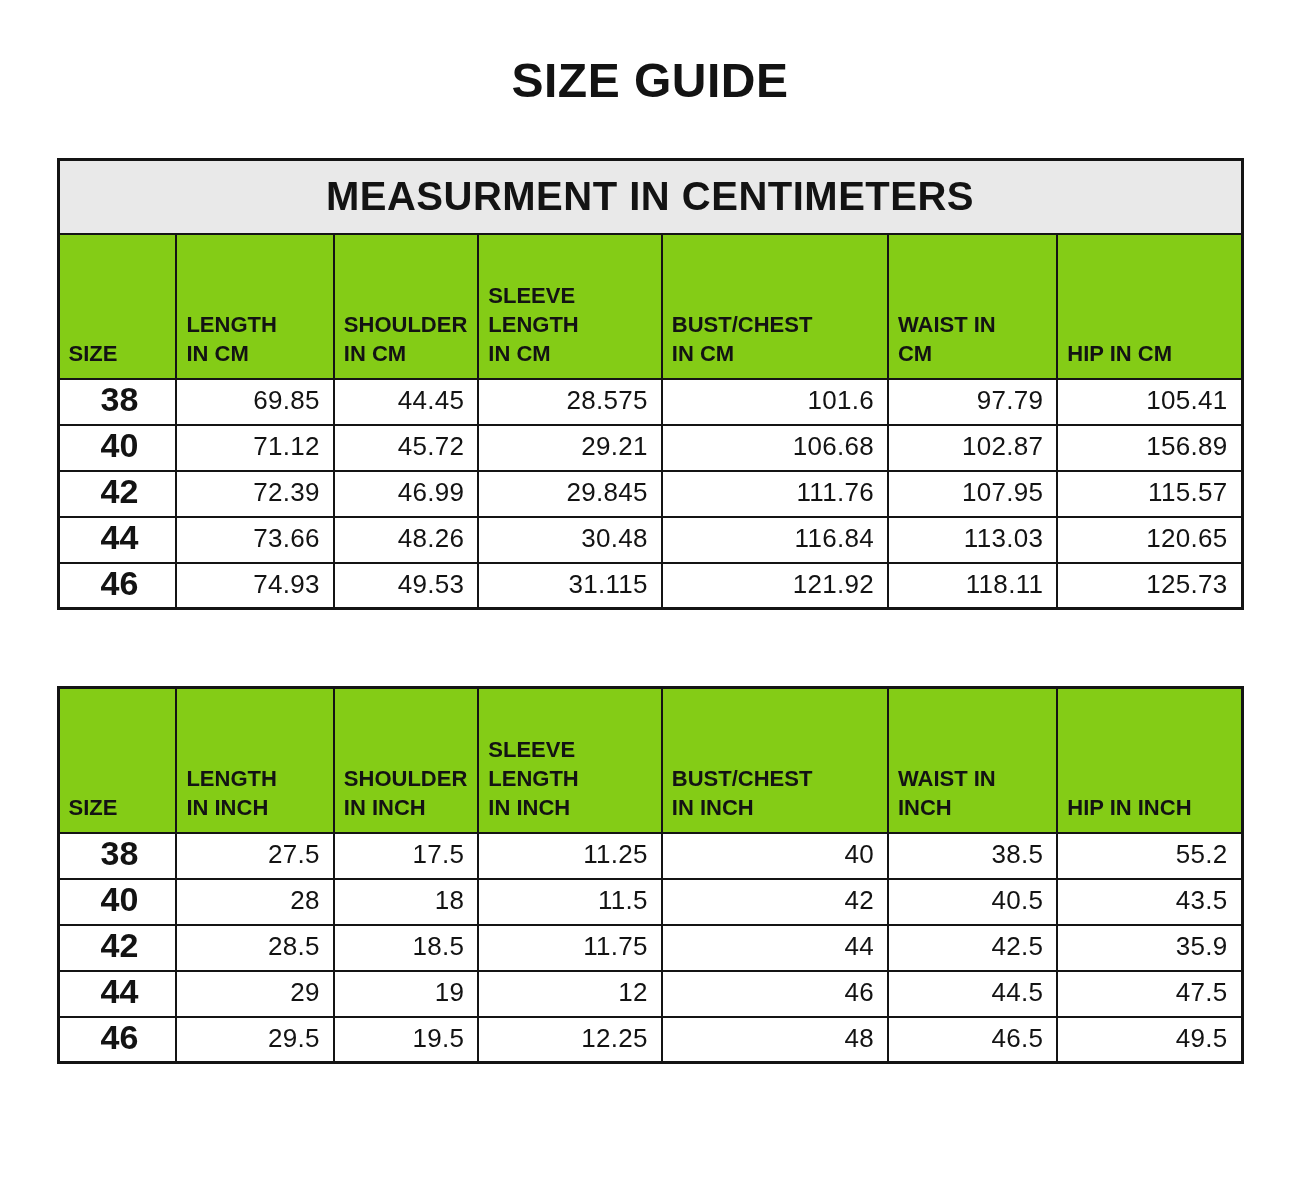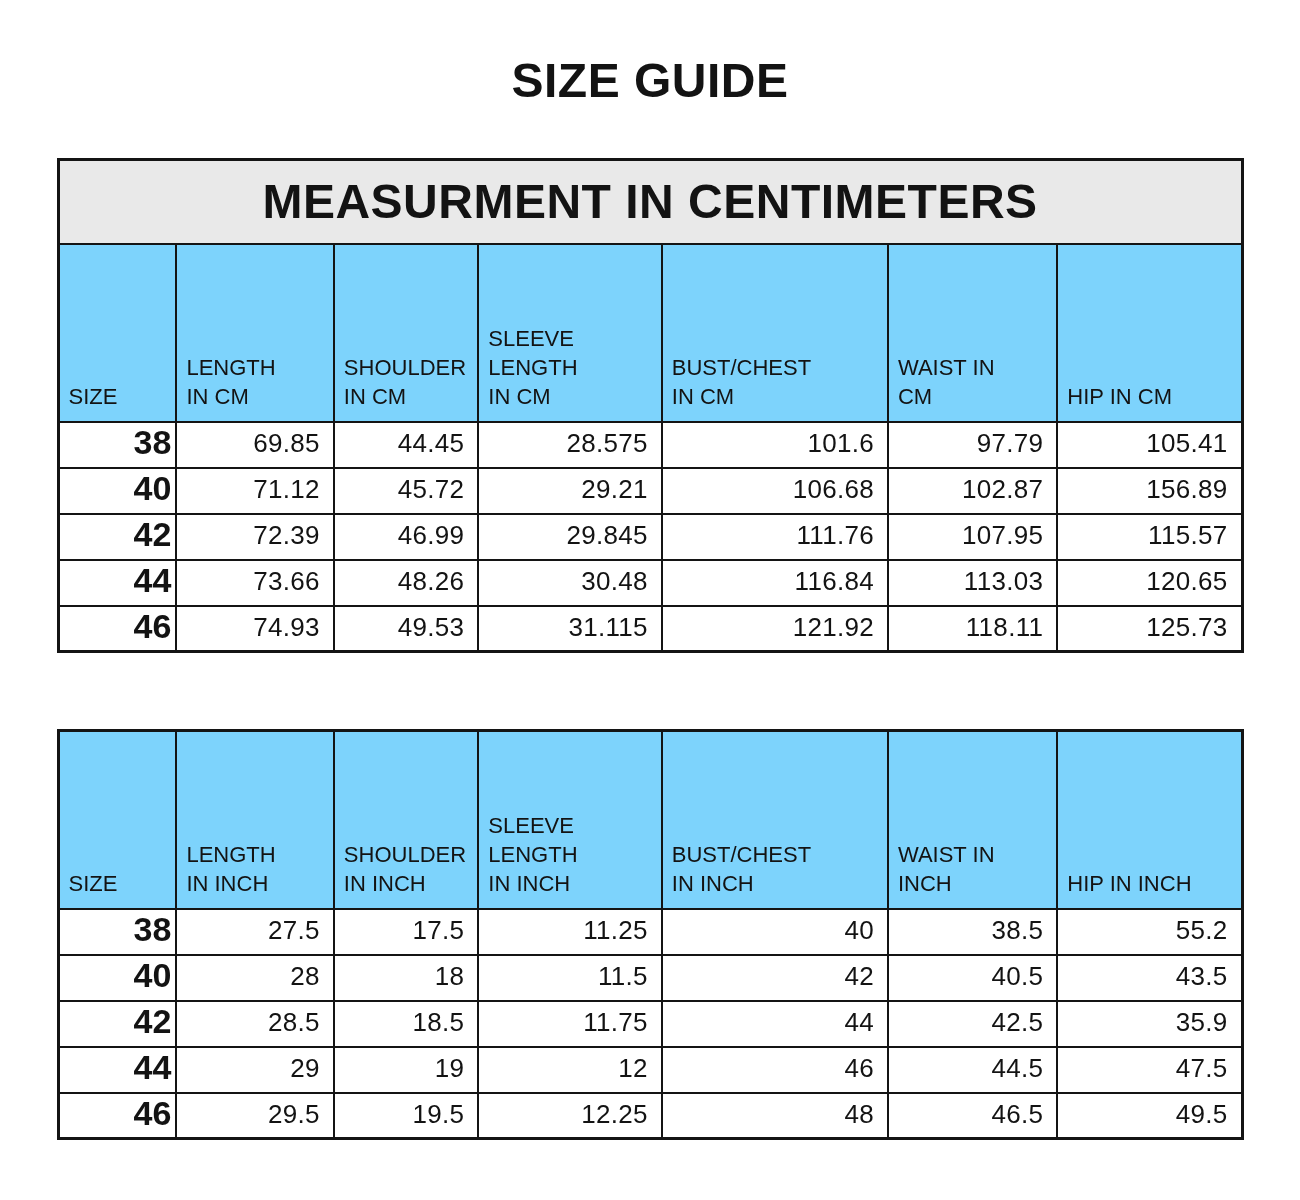"MEASURMENT IN CENTIMETERS" th.band-title { font-size: 48px -> 40px }
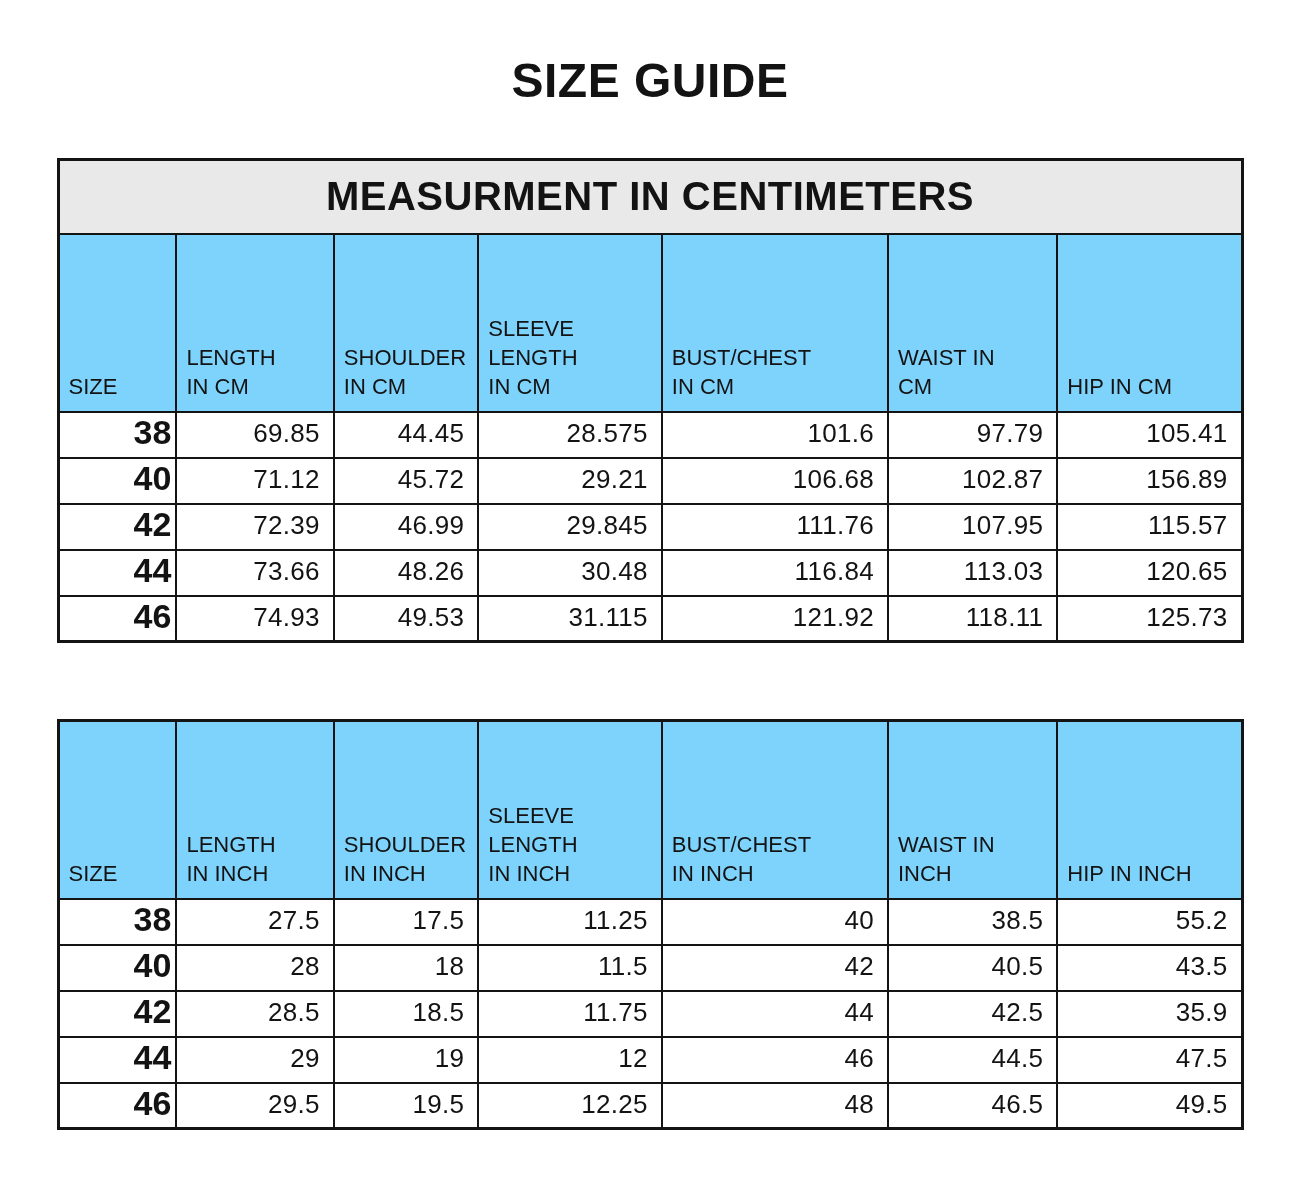"SLEEVE" tr.header-row th { background: #7dd3fc -> #84cc16; font-weight: 400 -> 700; height: 178px -> 145px }
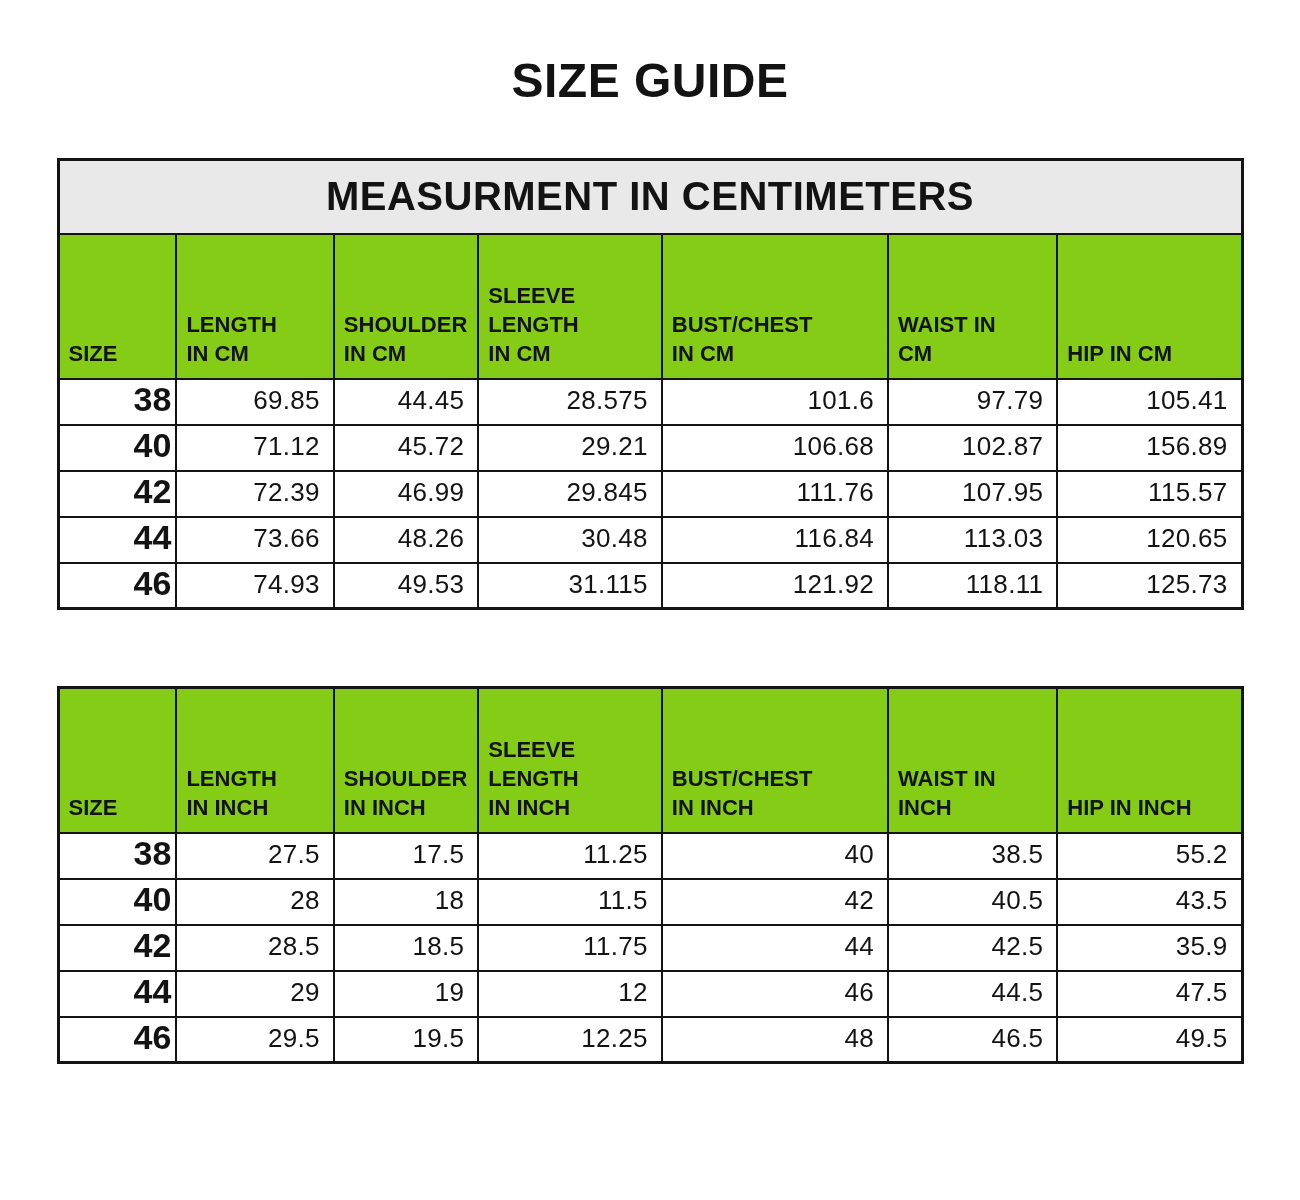"38" tbody td.size-col { text-align: right -> center }
